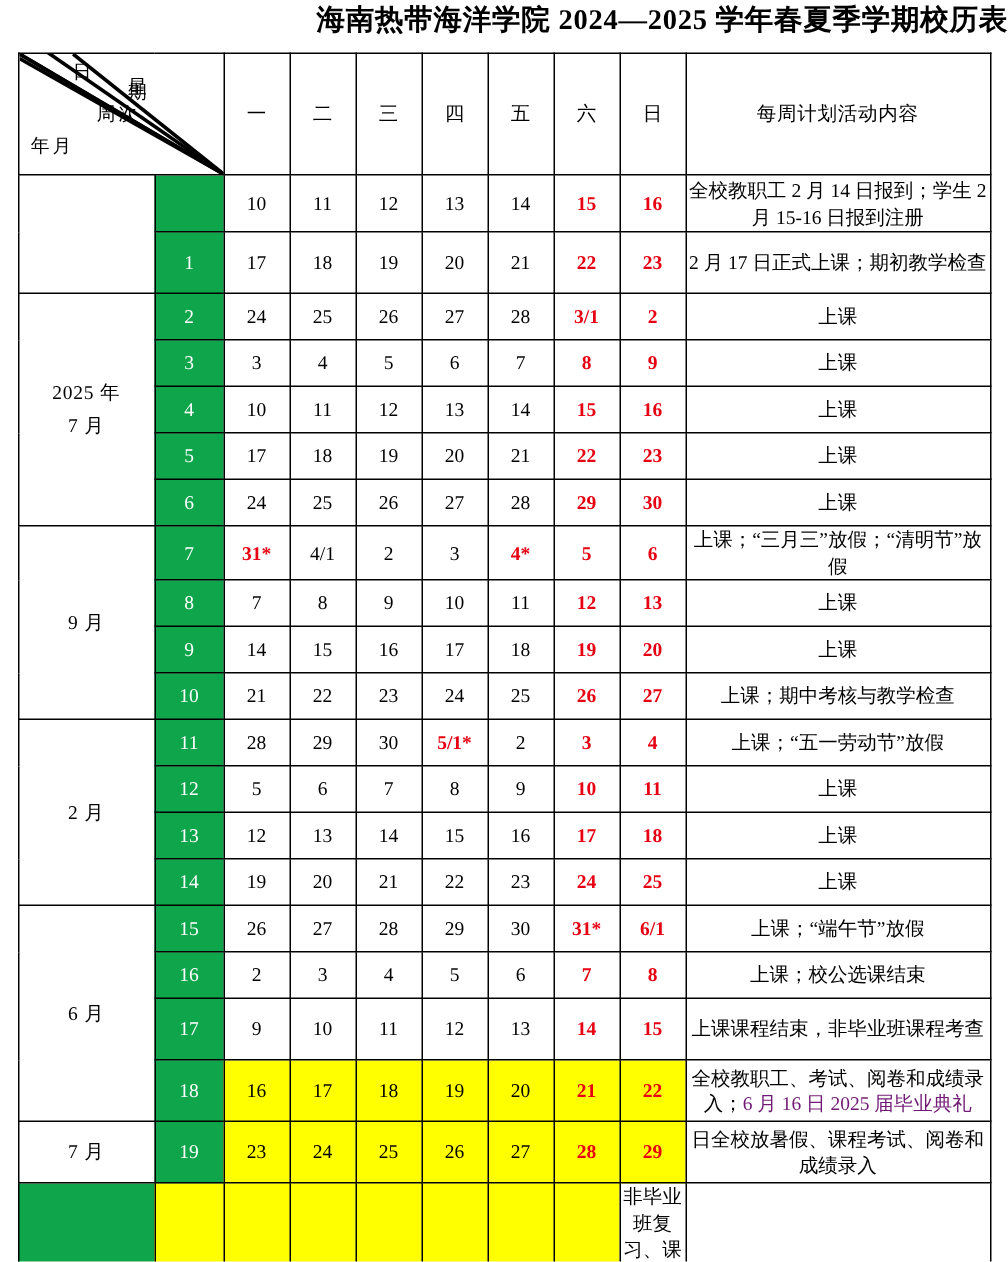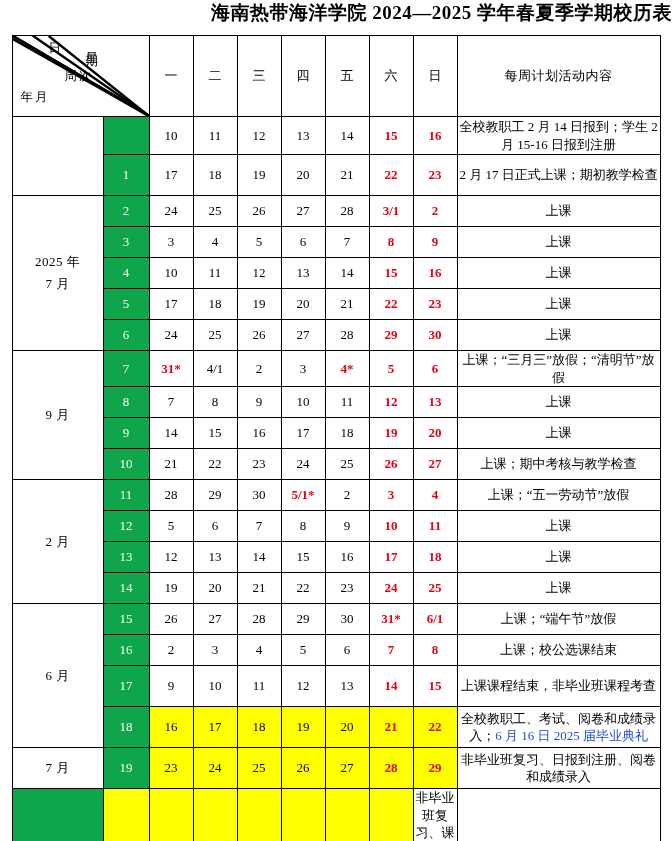"6 月 16 日 2025" td.note .rd { color: #1d4ed8 -> #701a75 }
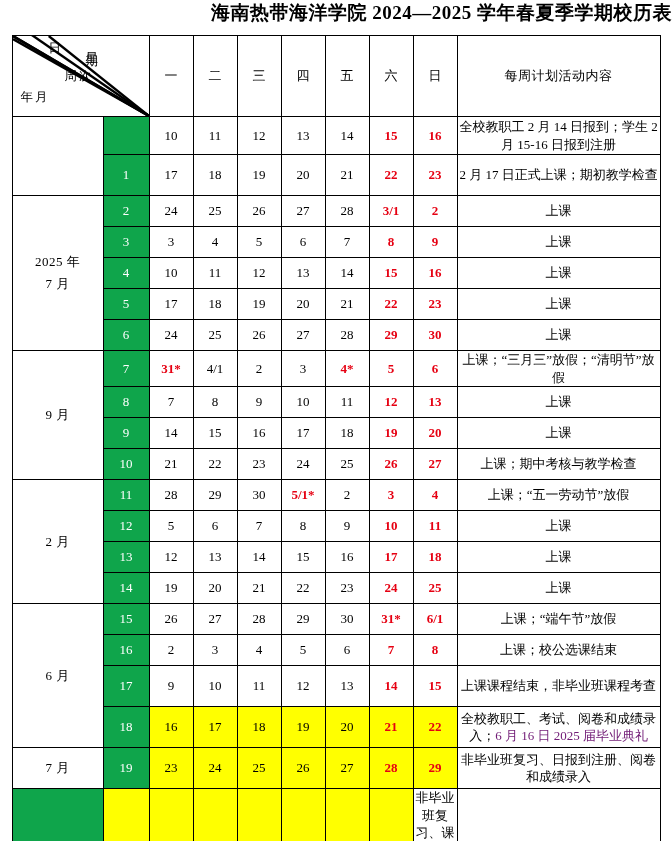"非毕业班复习、日报到注册、阅卷和成绩录入" td.note { text: 非毕业班复习、日报到注册 -> 日全校放暑假、课程考试 }
